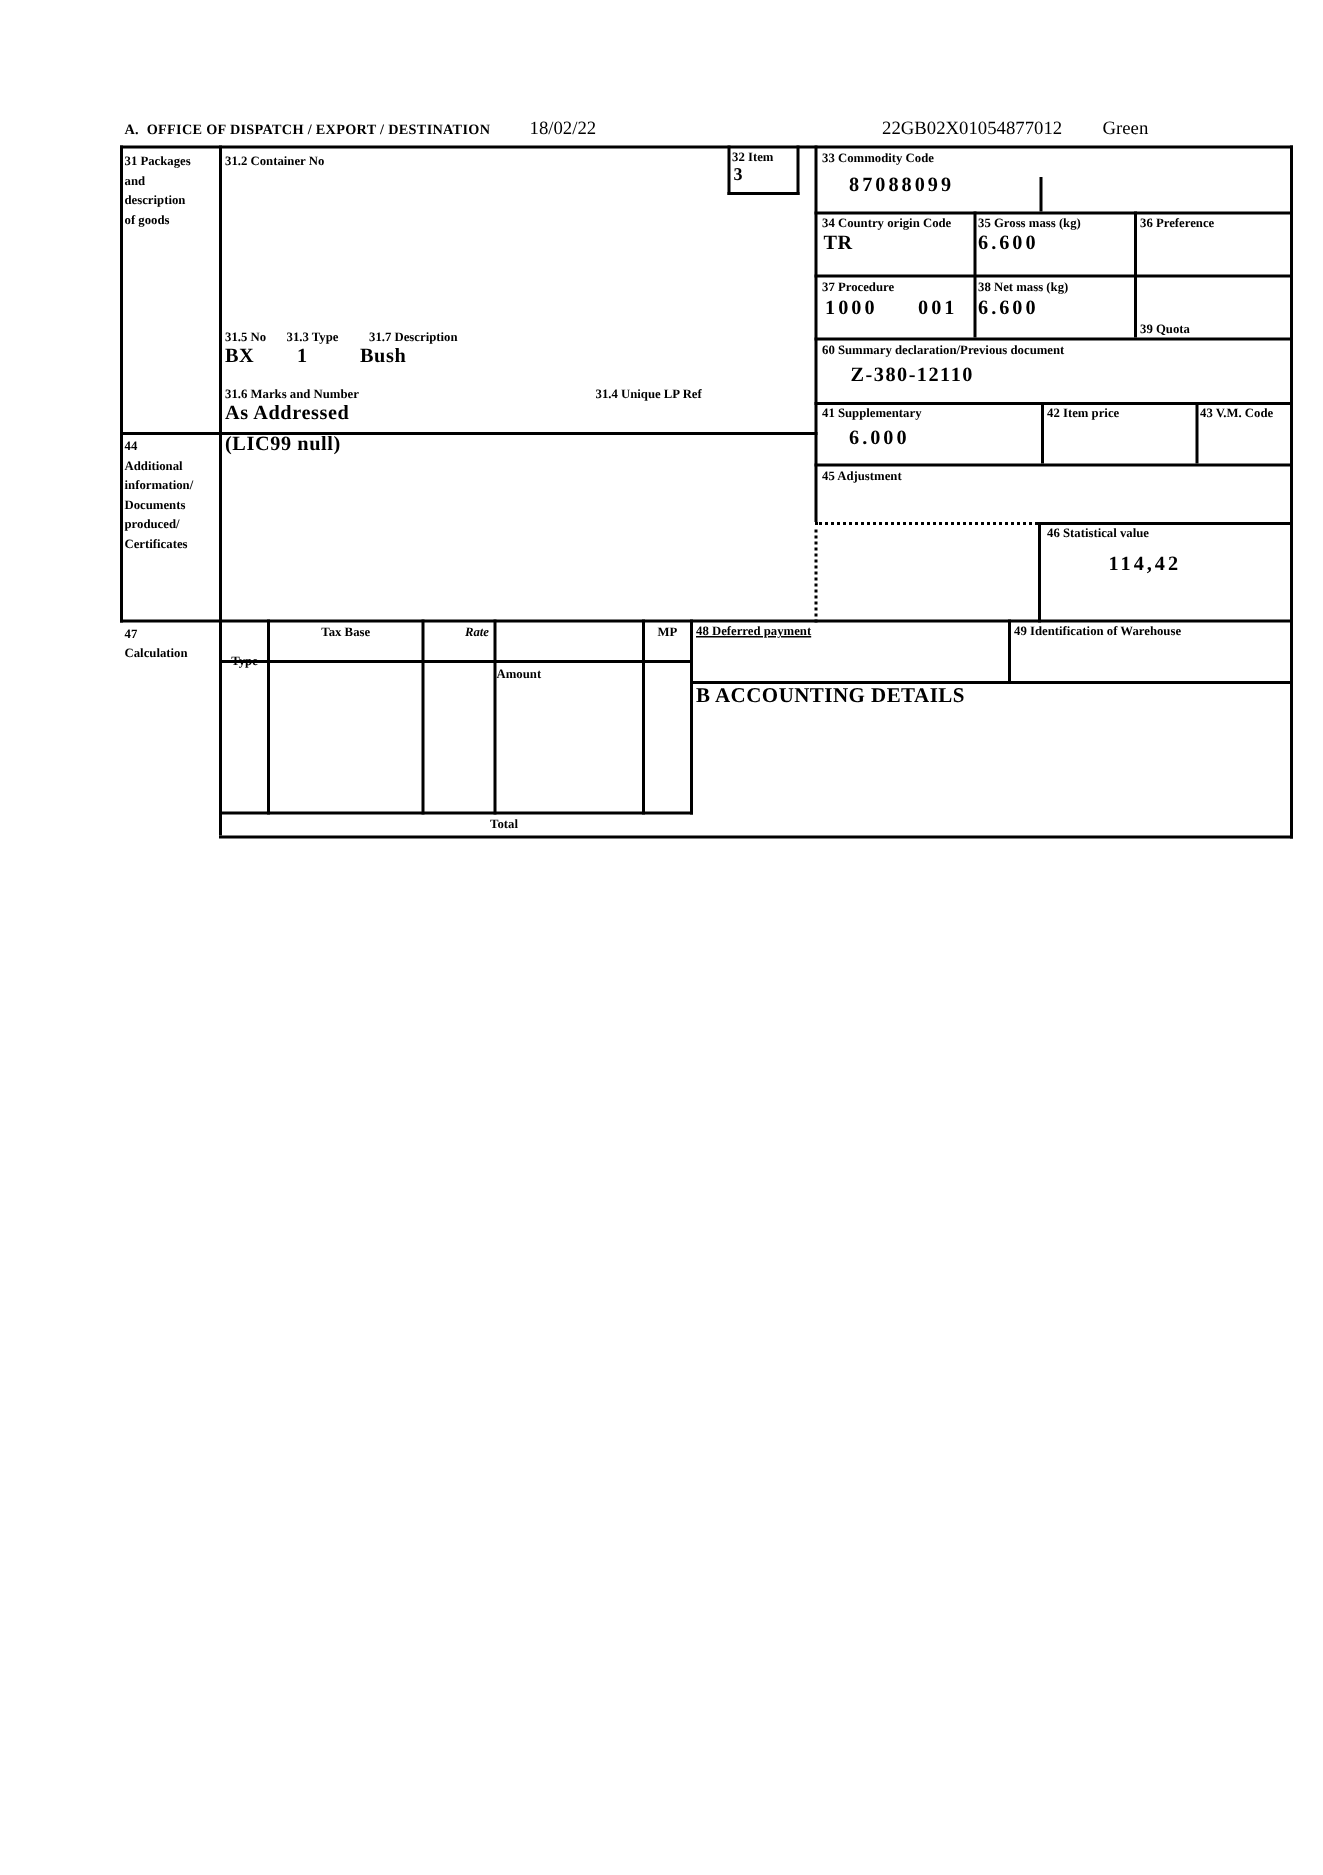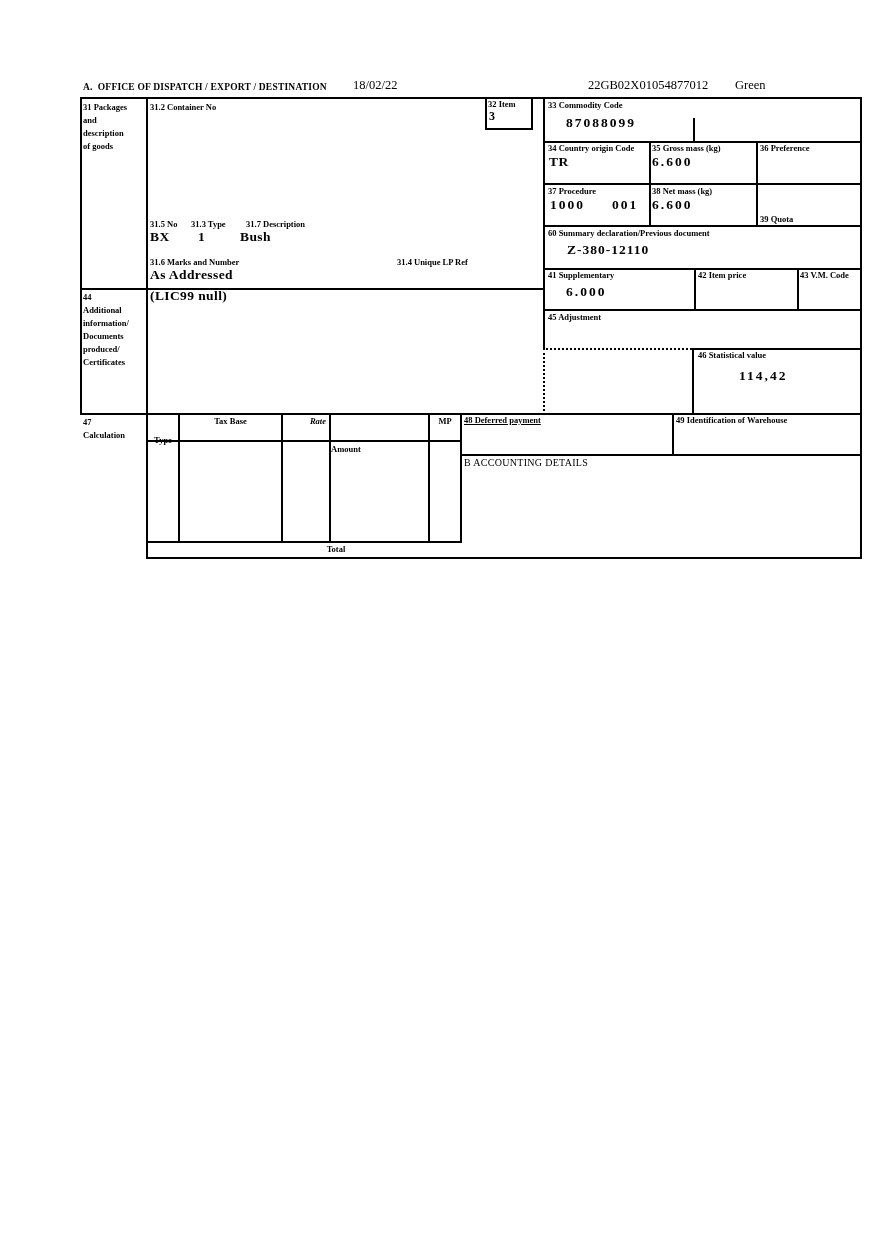"B ACCOUNTING DETAILS" .acct { font-size: 10px -> 14px; font-weight: normal -> bold }
